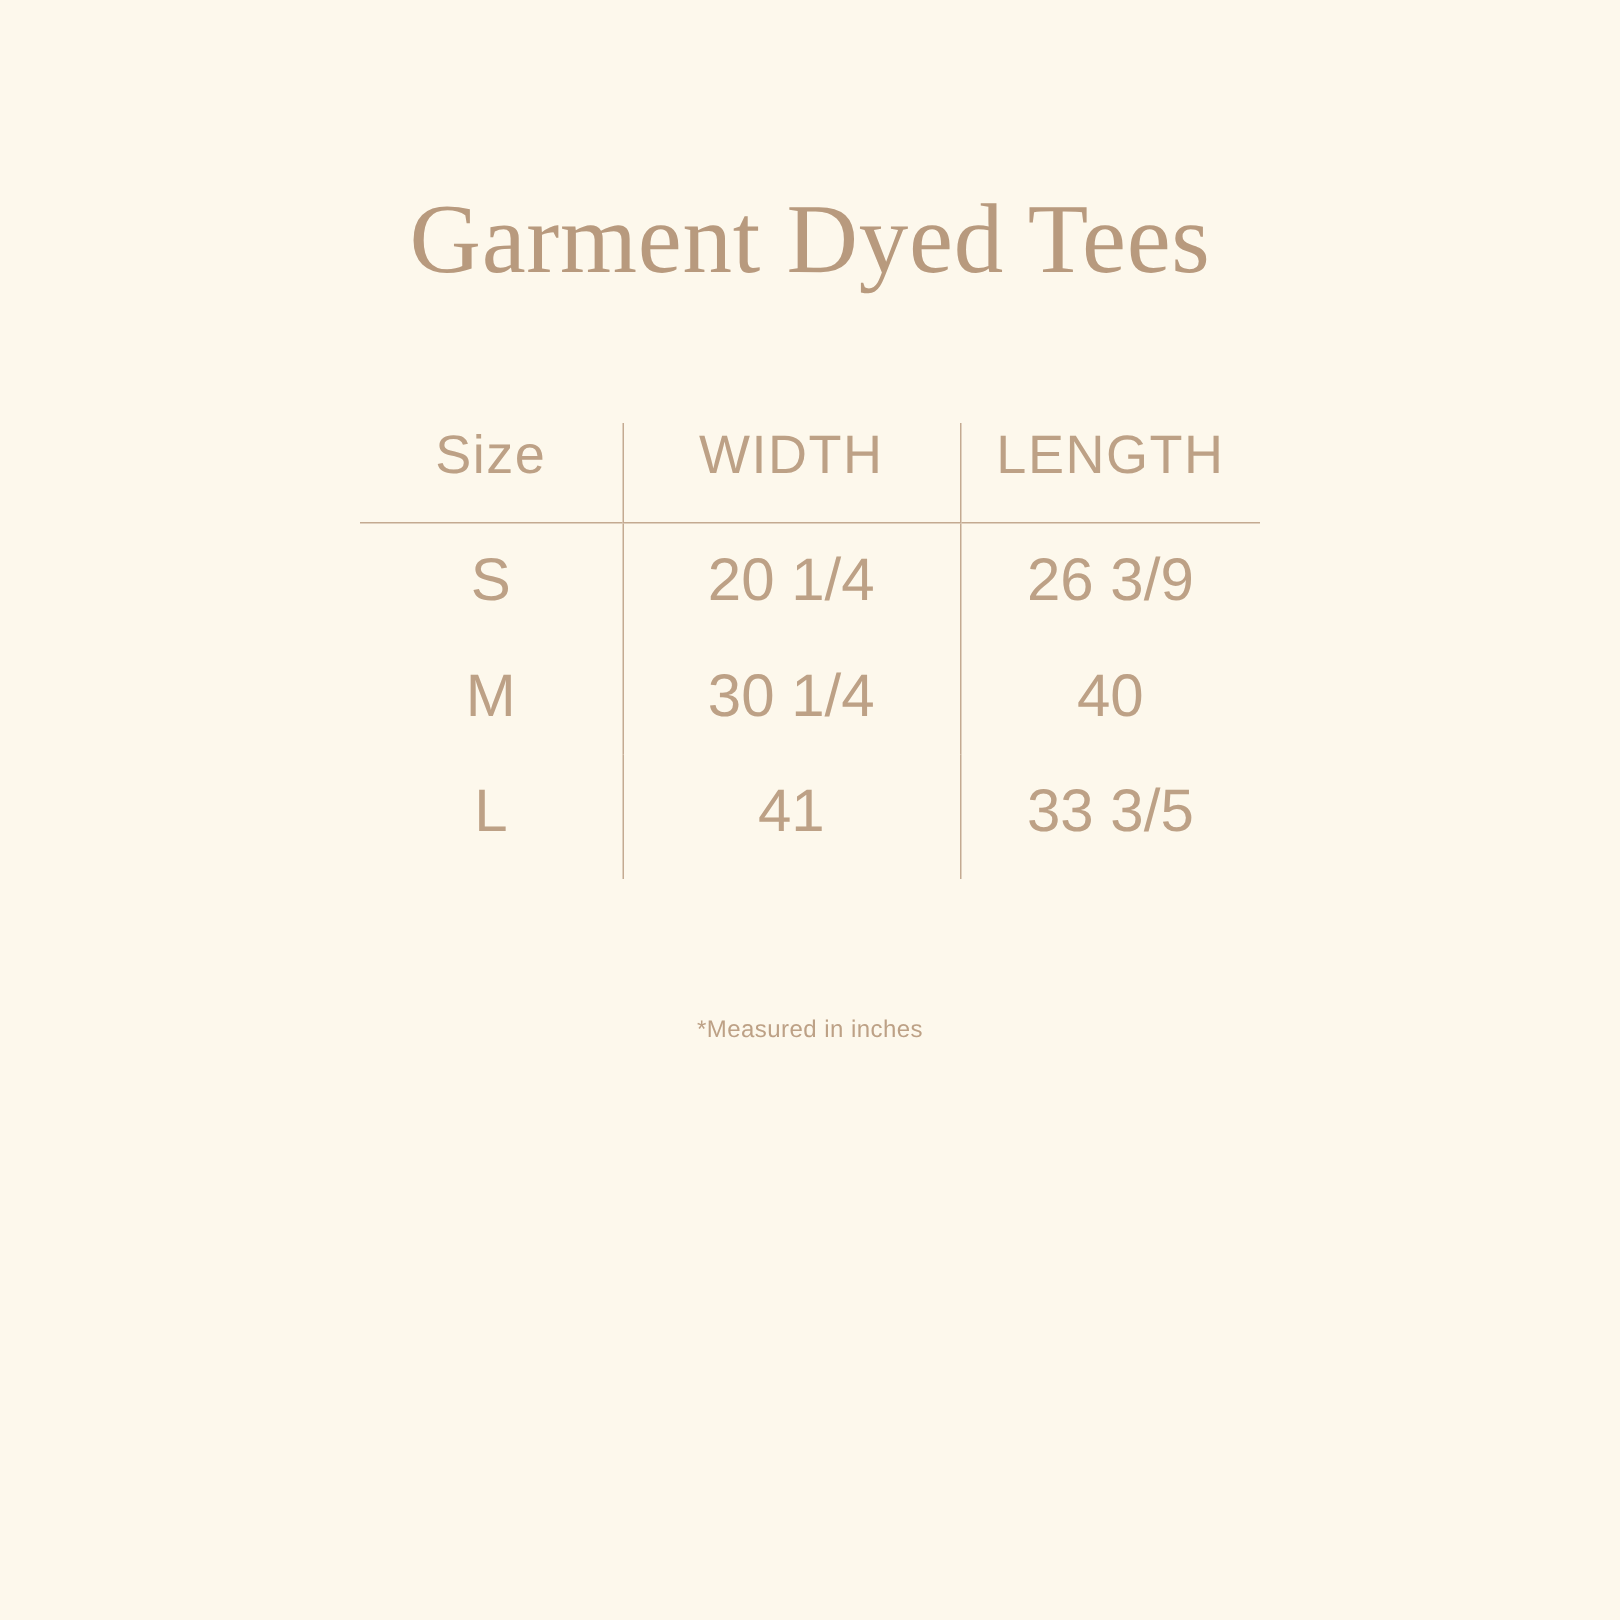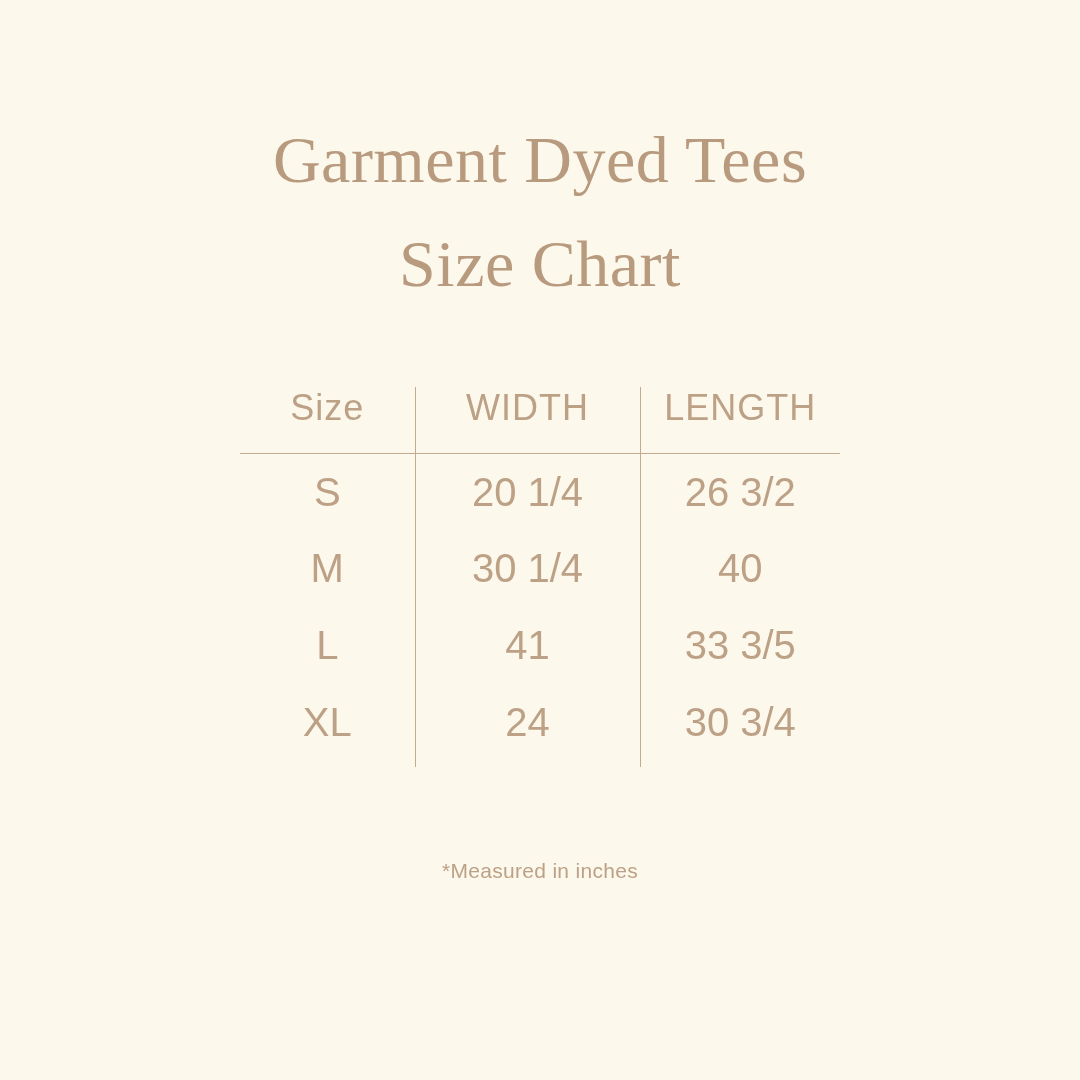"Size Chart" span.title-line-2 { html: <span>Size Chart</span> -> none }
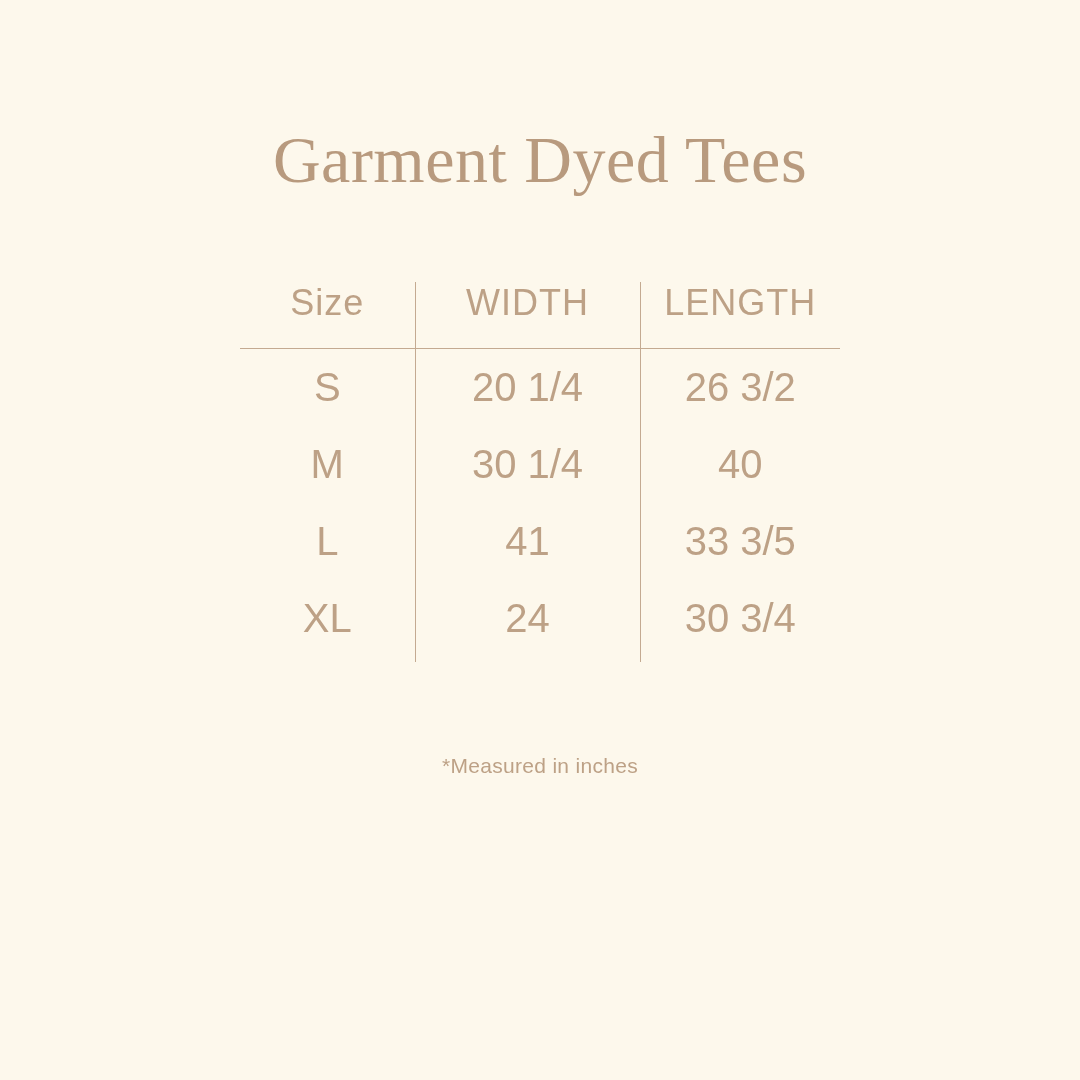"26 3/2" td.d-length { text: 3/2 -> 3/9 }
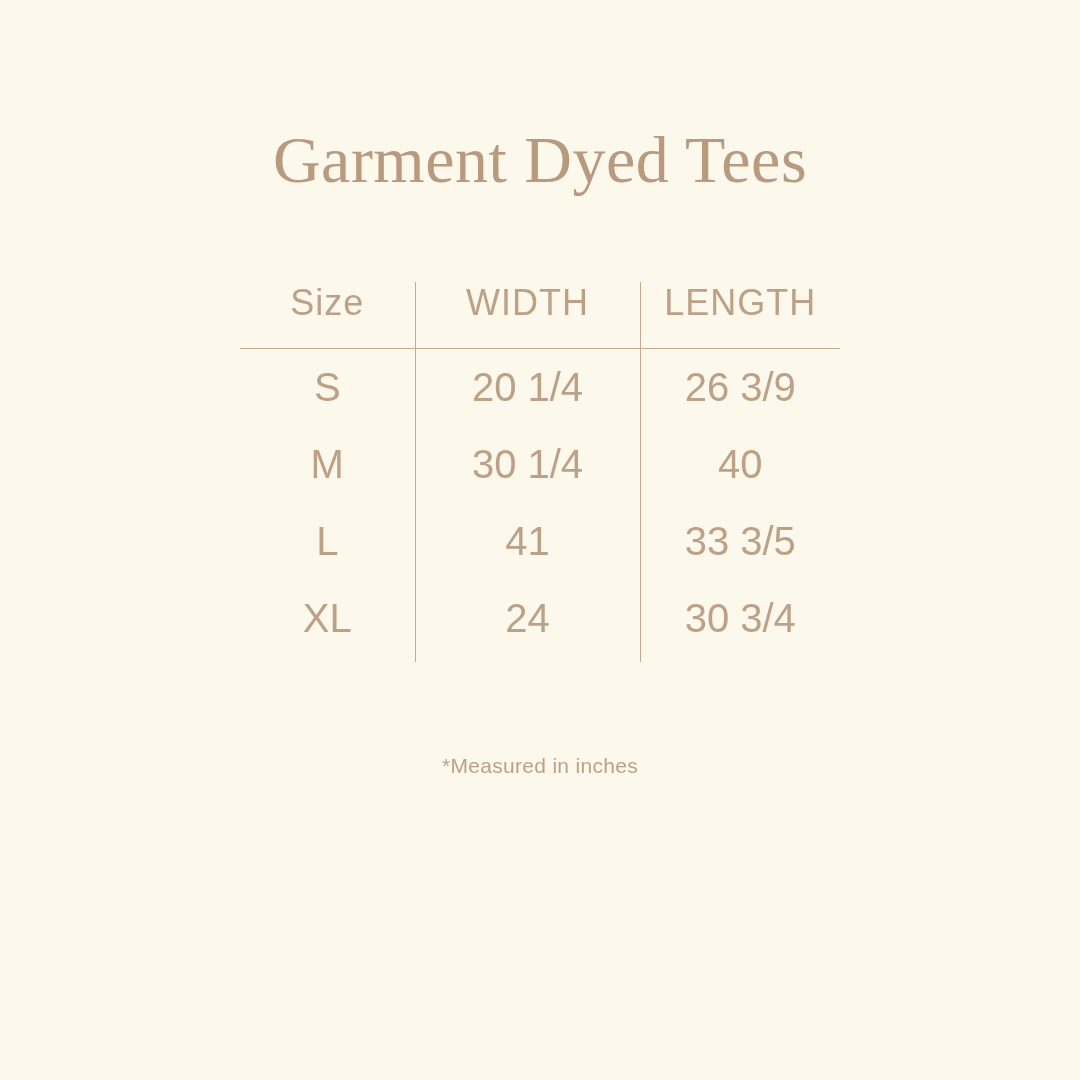"XL" tr { html: <tr> <td>XL</td> <td>24</td> <td>30 3/4</td> </tr> -> none }
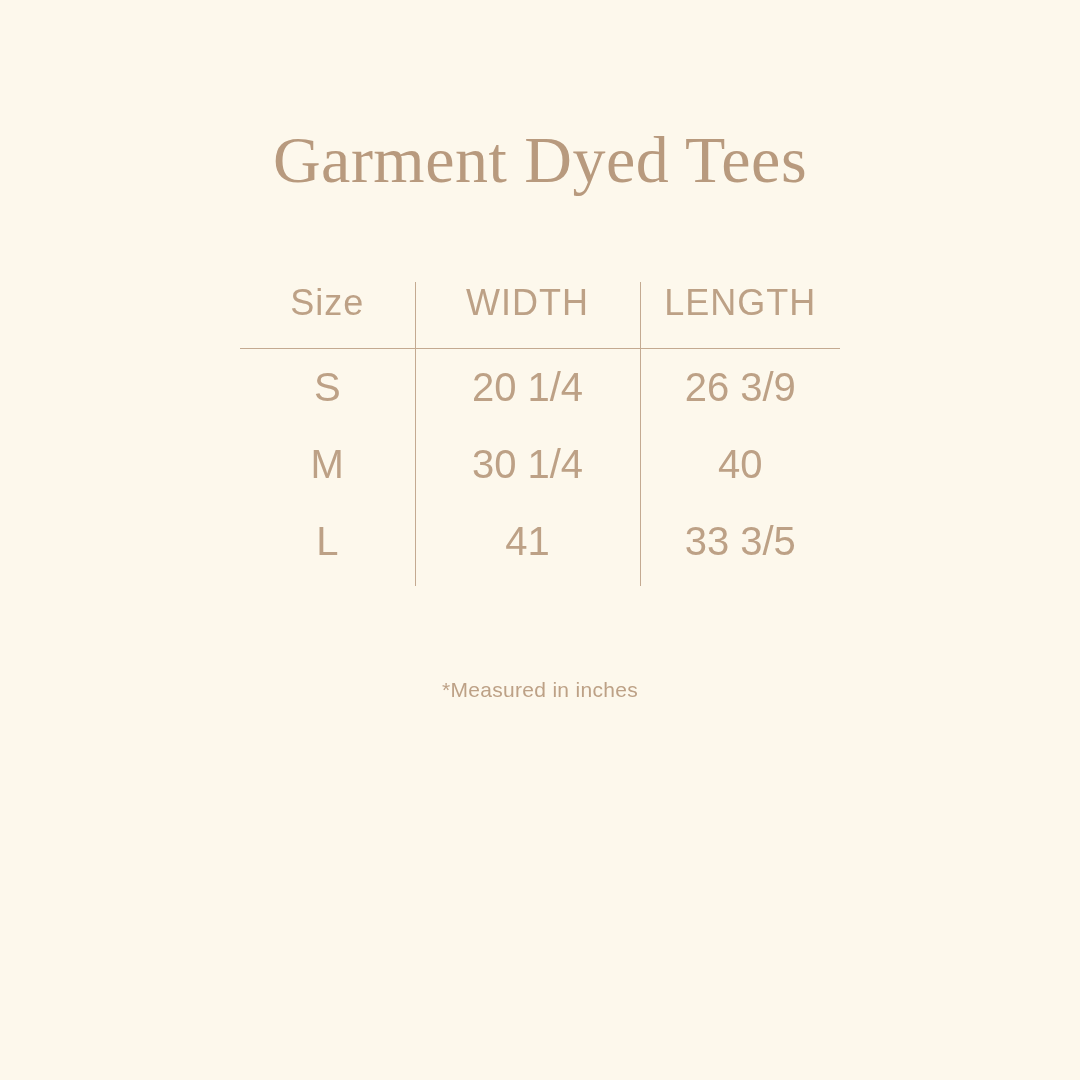"*Measured in inches" .footnote { font-size: 21px -> 16px }
